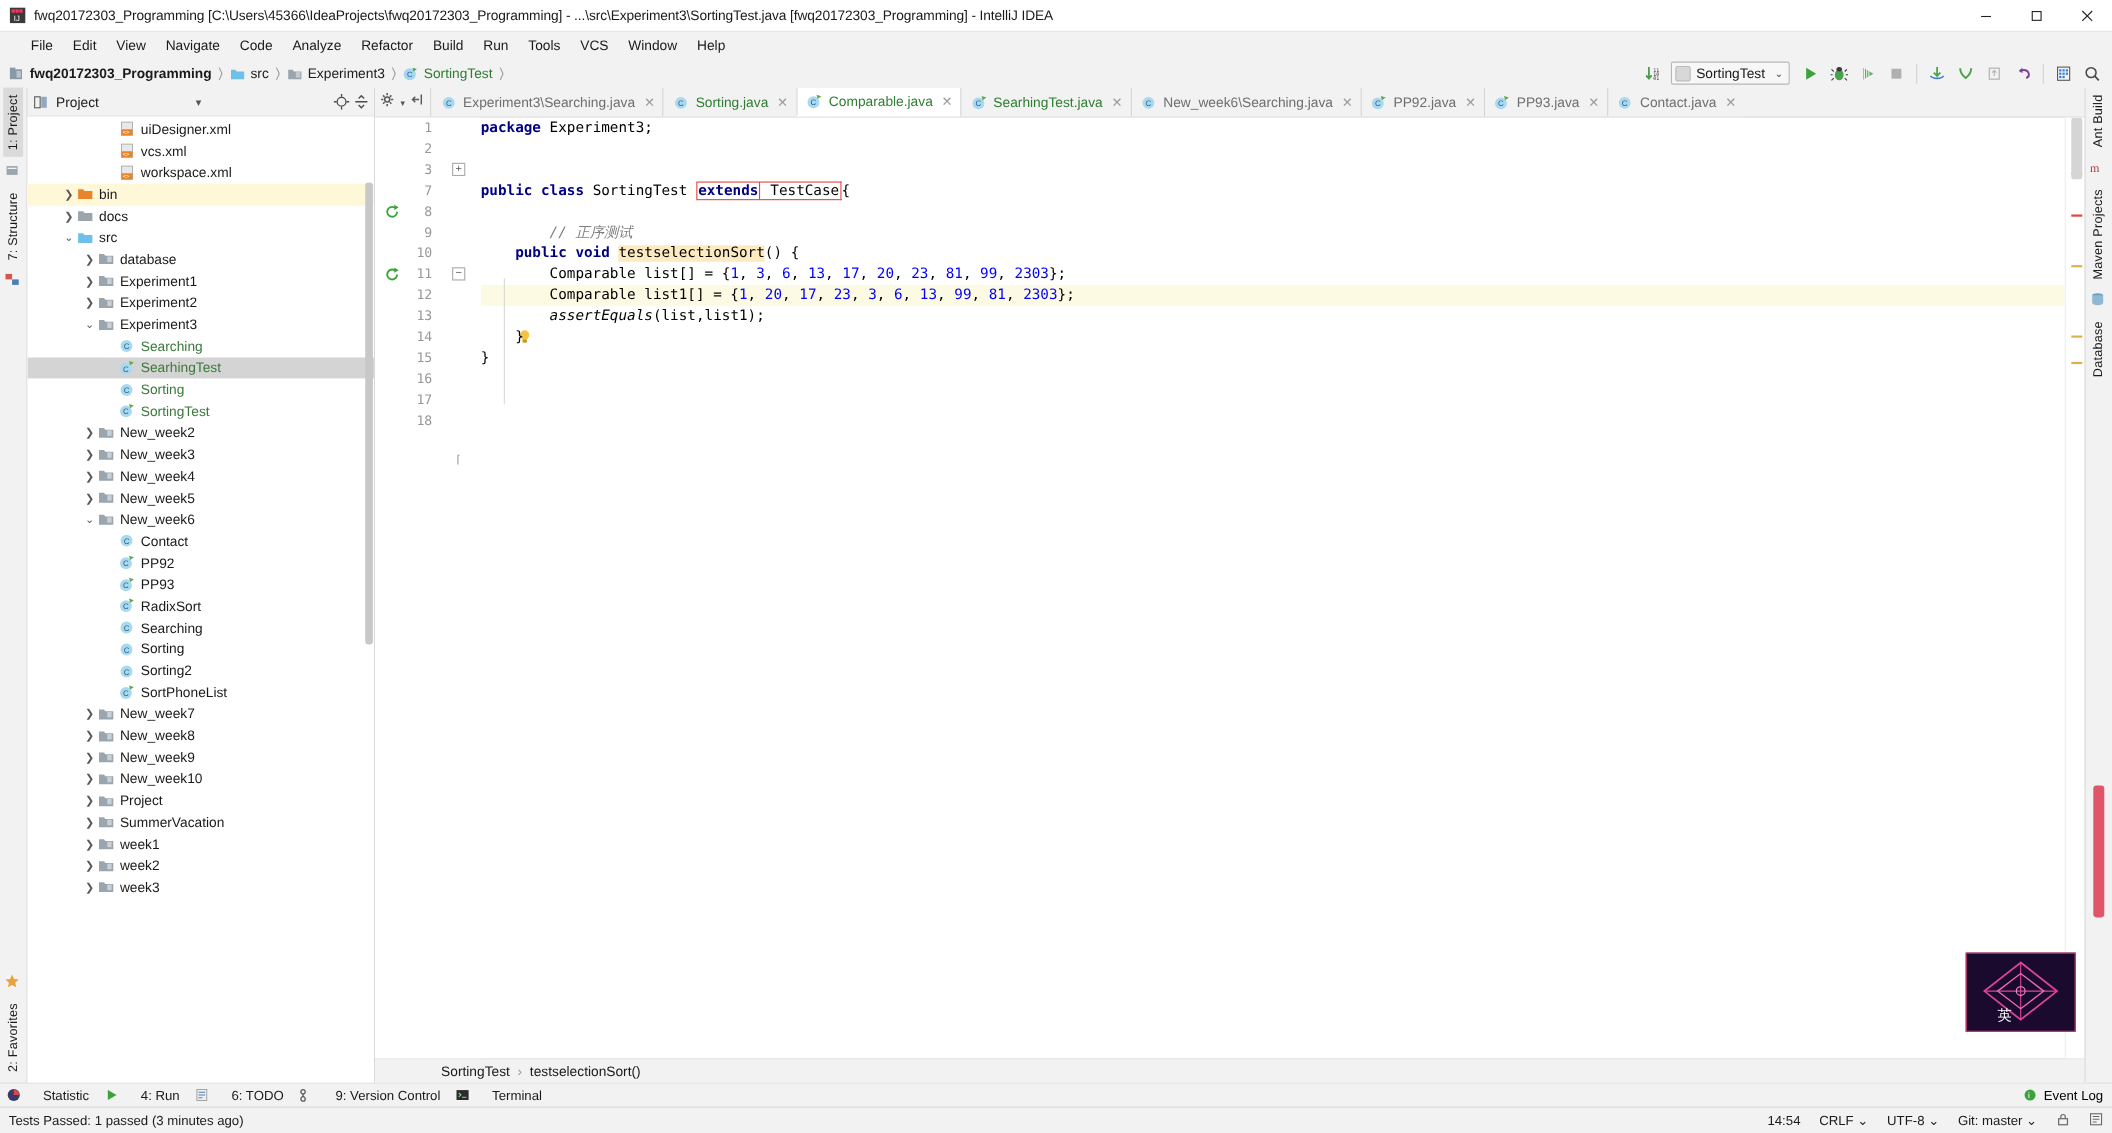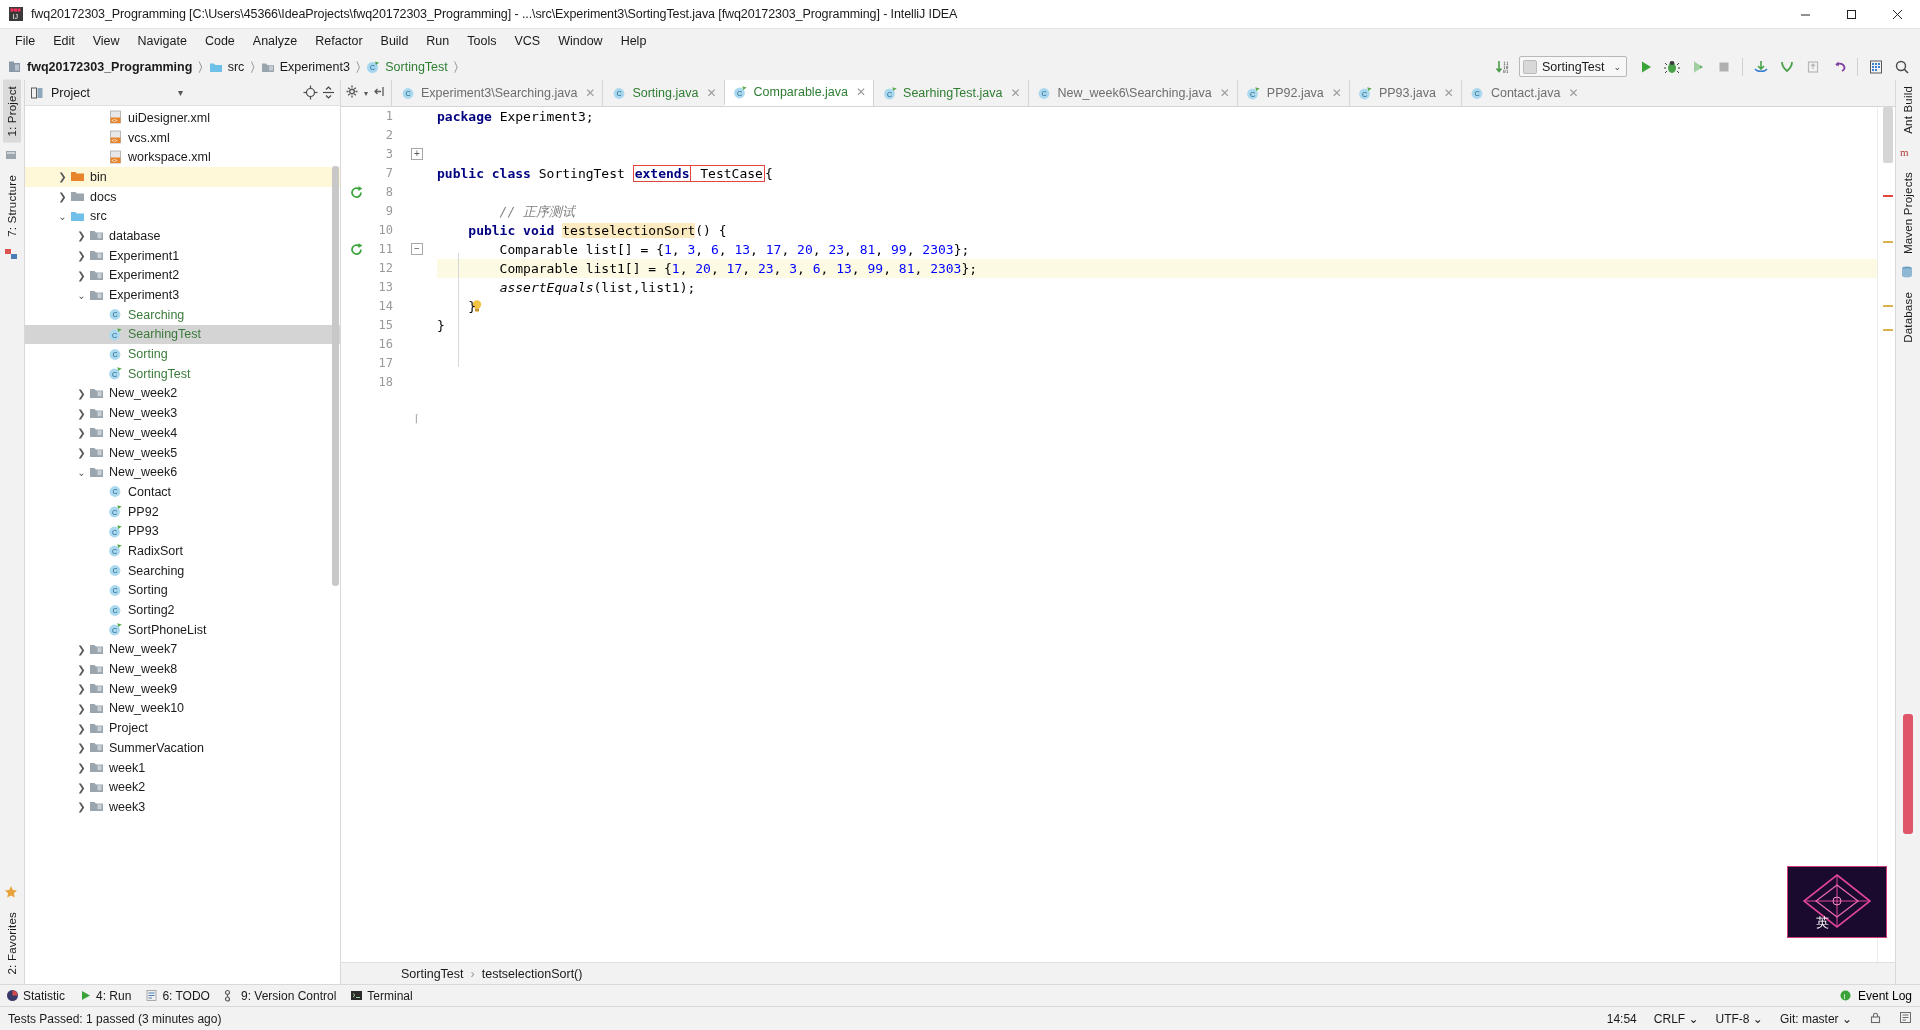"File" .menubar { padding-left: 6px -> 19px }
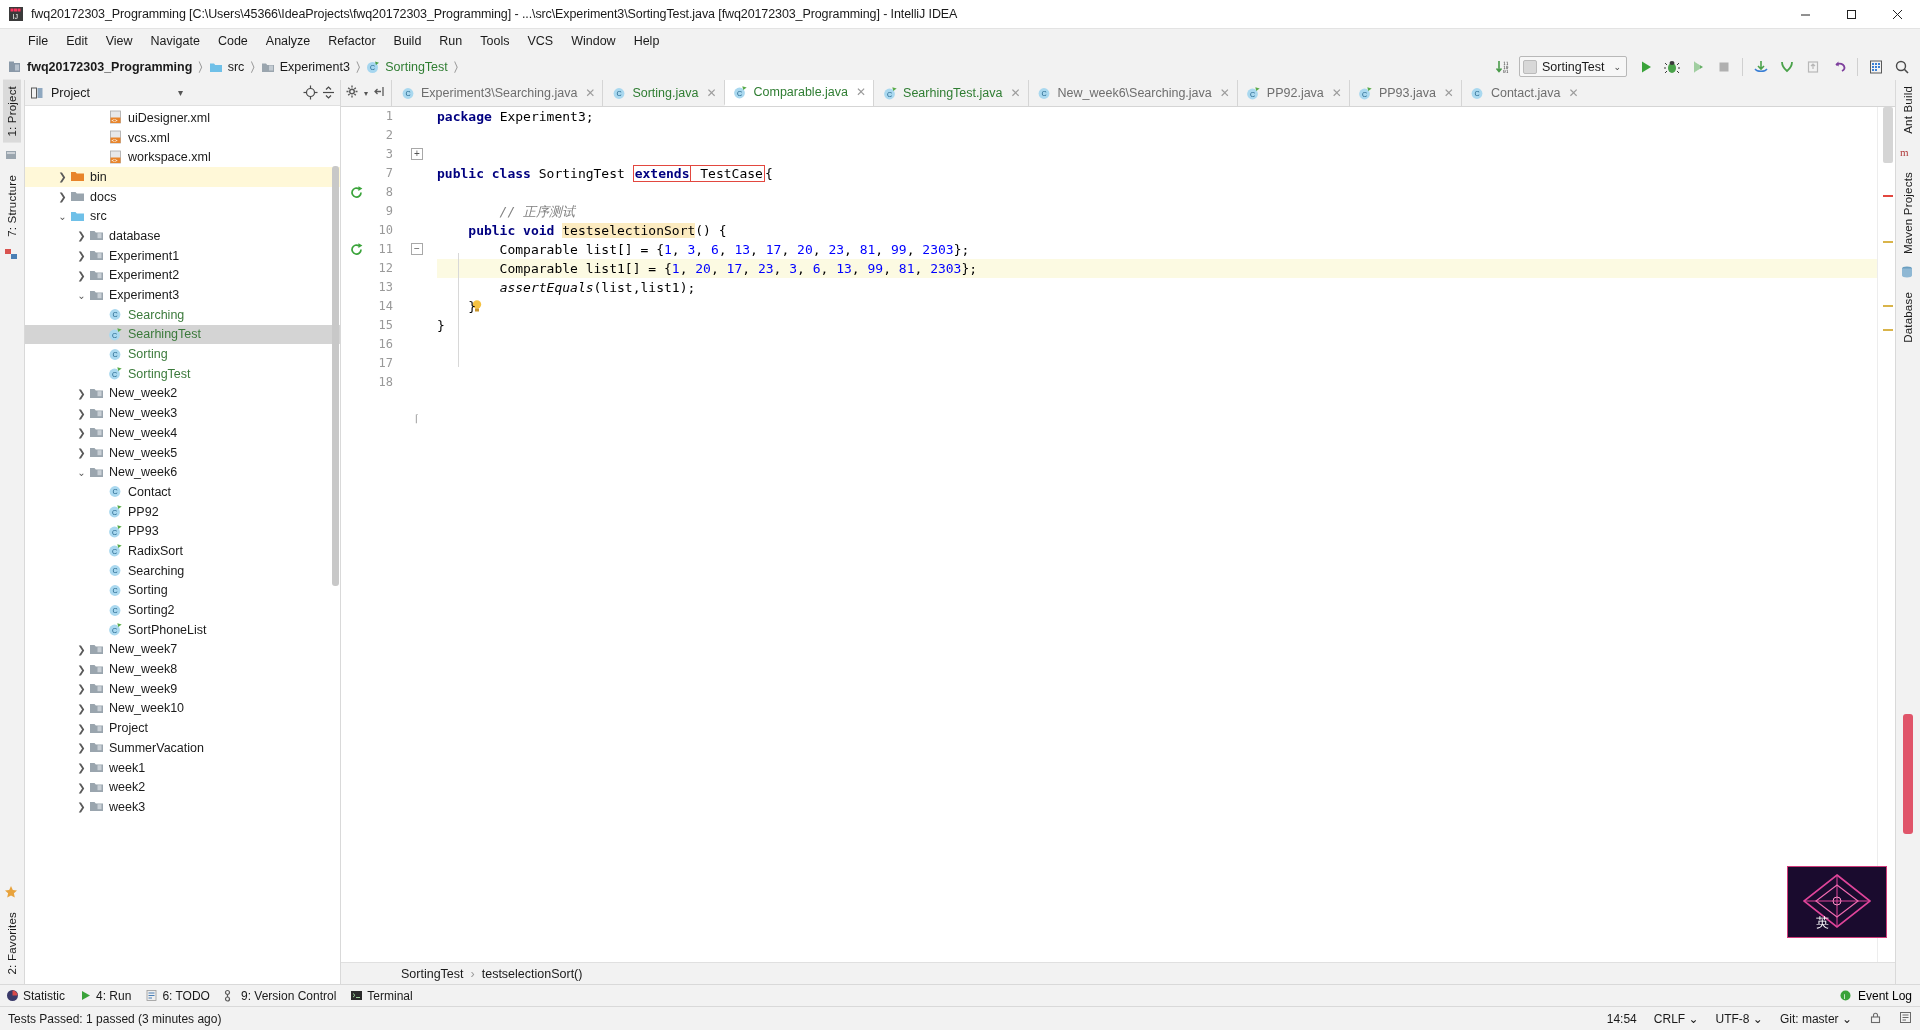"Statistic" .tw-item { gap: 4px -> 20px }
